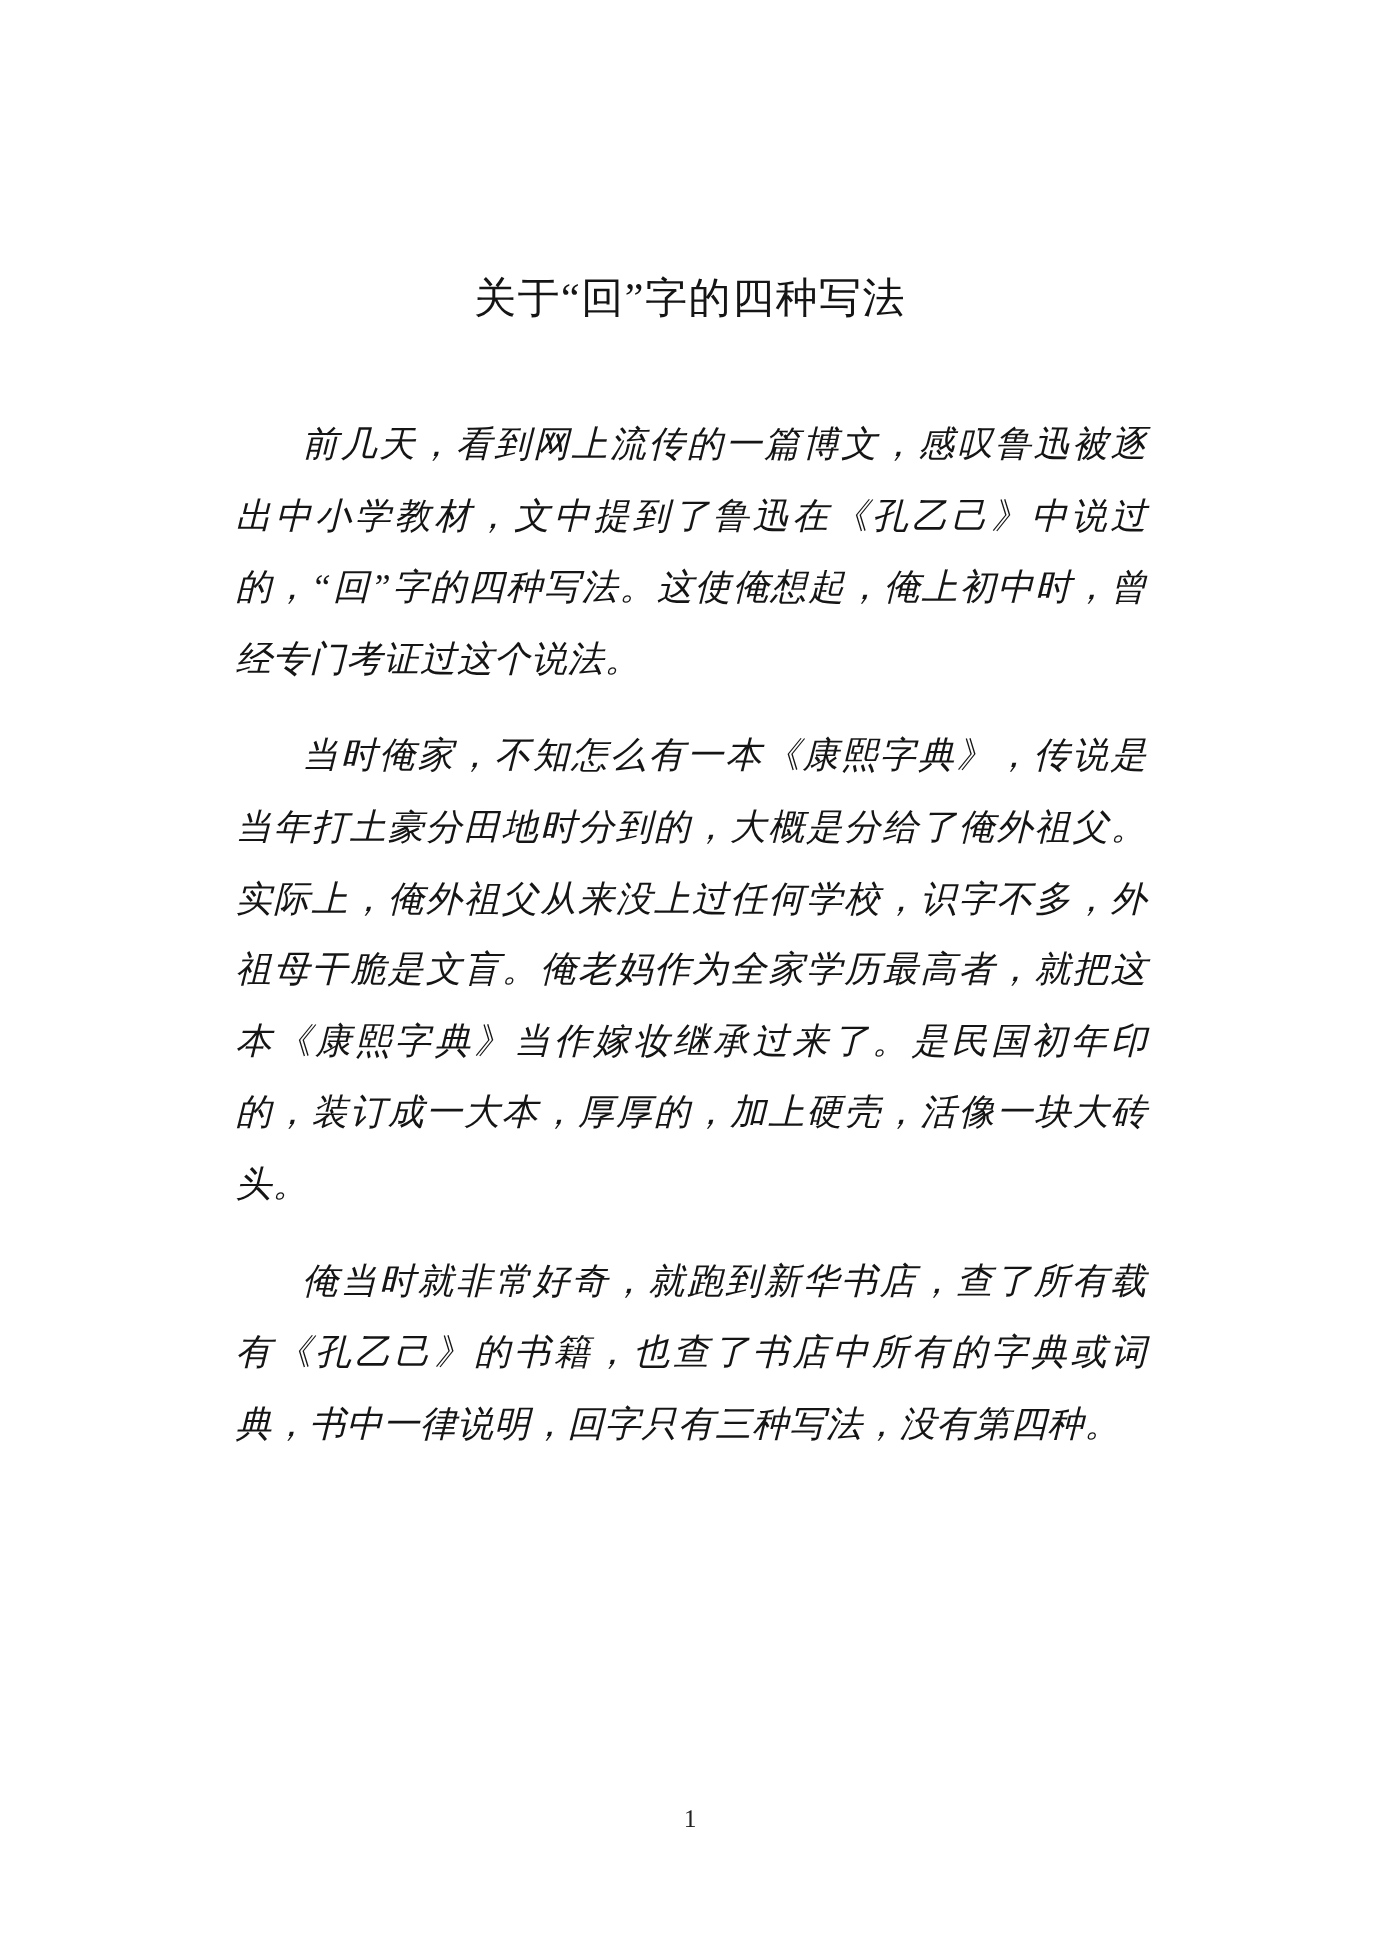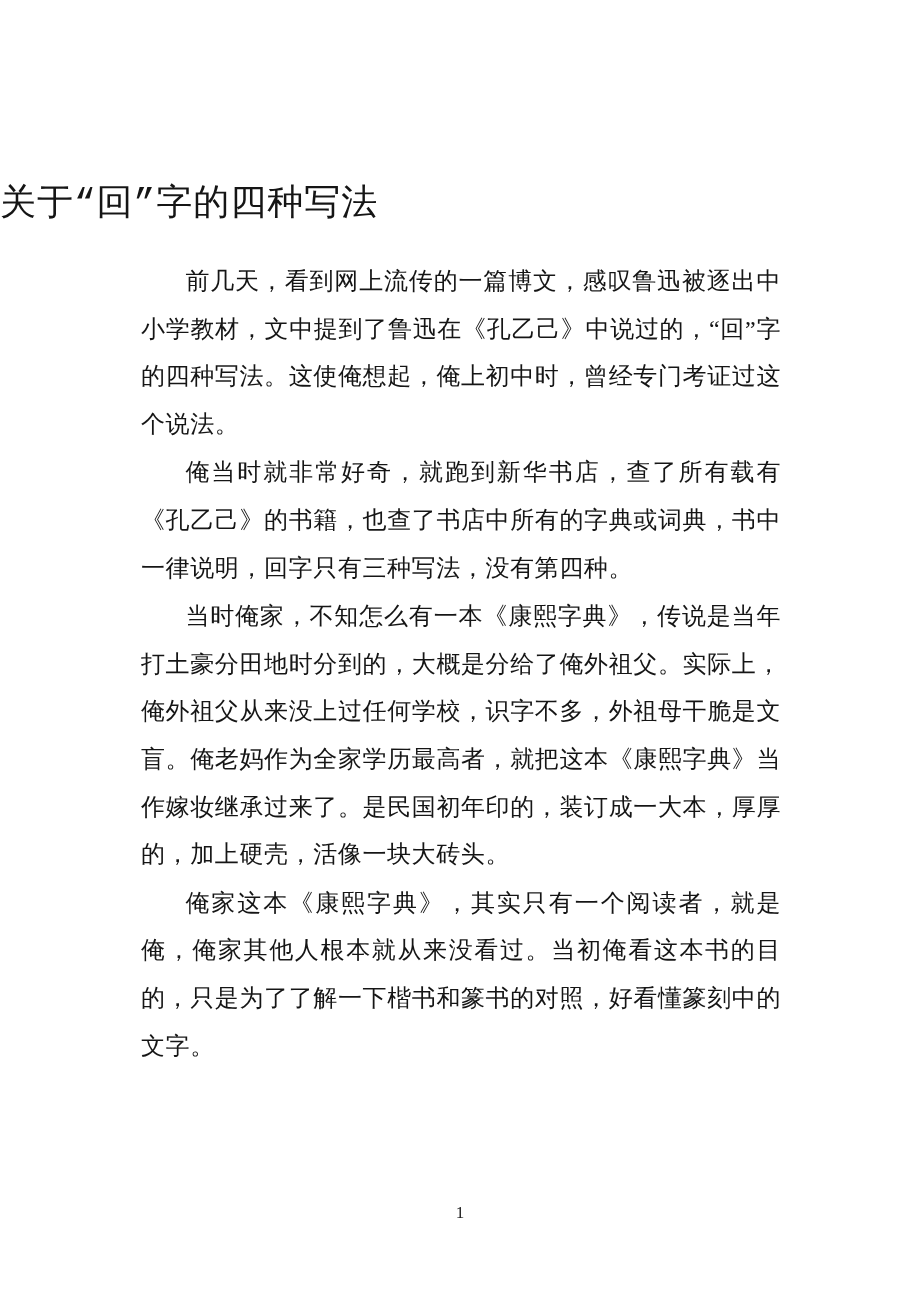"关于“回”字的四种写法" .doc-title { font-family: Liberation Mono, monospace -> none; font-size: 36px -> 28px; text-align: left -> center }
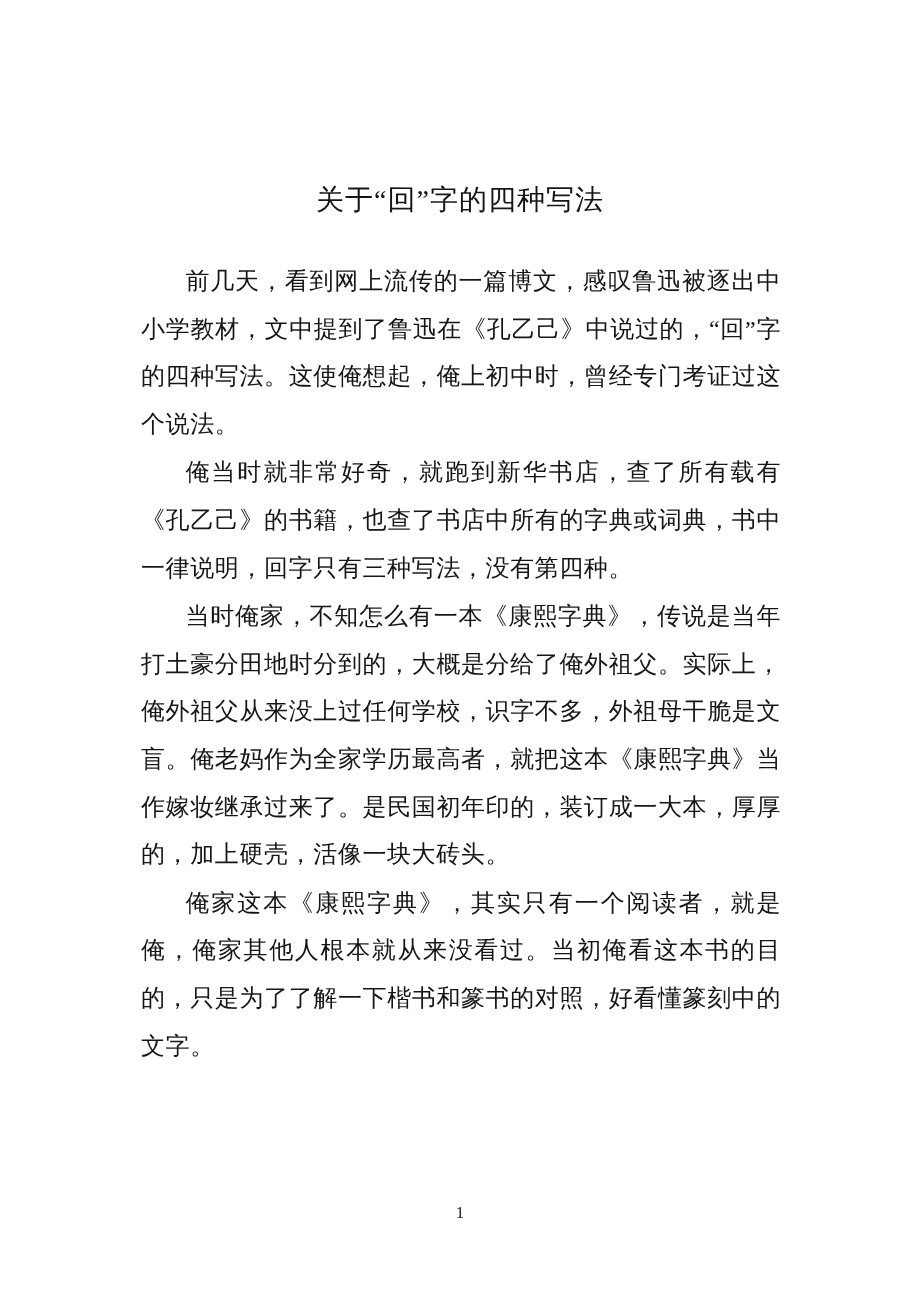"前几天，看到网上流传的一篇博文，感叹鲁迅被逐出中小学教材，文中提到了鲁迅在《孔乙" .content p { font-style: none -> italic; margin: 1px -> 17px }
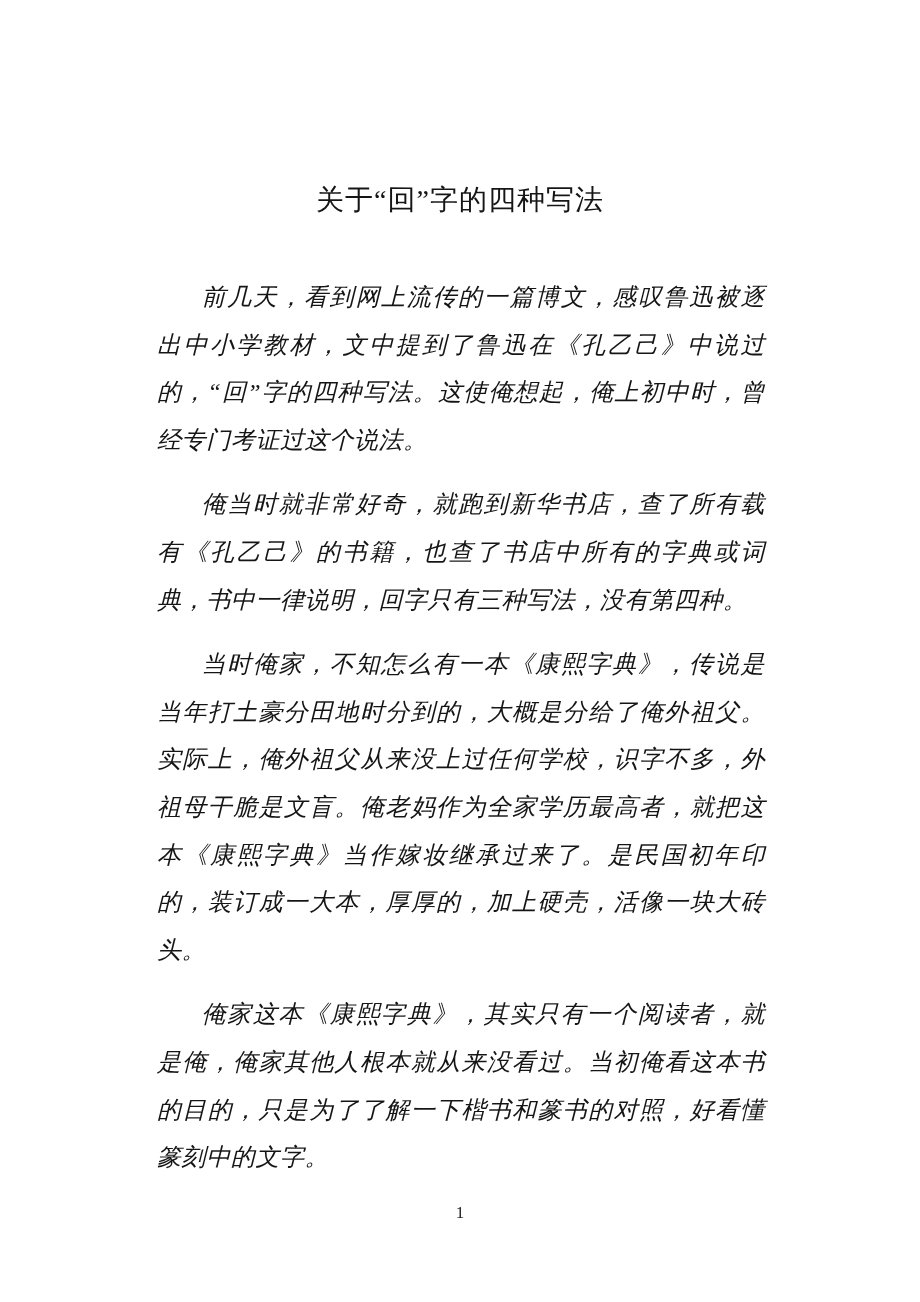"俺当时就非常好奇，就跑到新华书店，查了所有载有《孔乙己》的书籍，也查了书店中所有" p { order: before "当时俺家，不知怎么有一本《康熙字典》，传说是当年打土豪分田地时分到的，大概是分给" -> after "当时俺家，不知怎么有一本《康熙字典》，传说是当年打土豪分田地时分到的，大概是分给" }
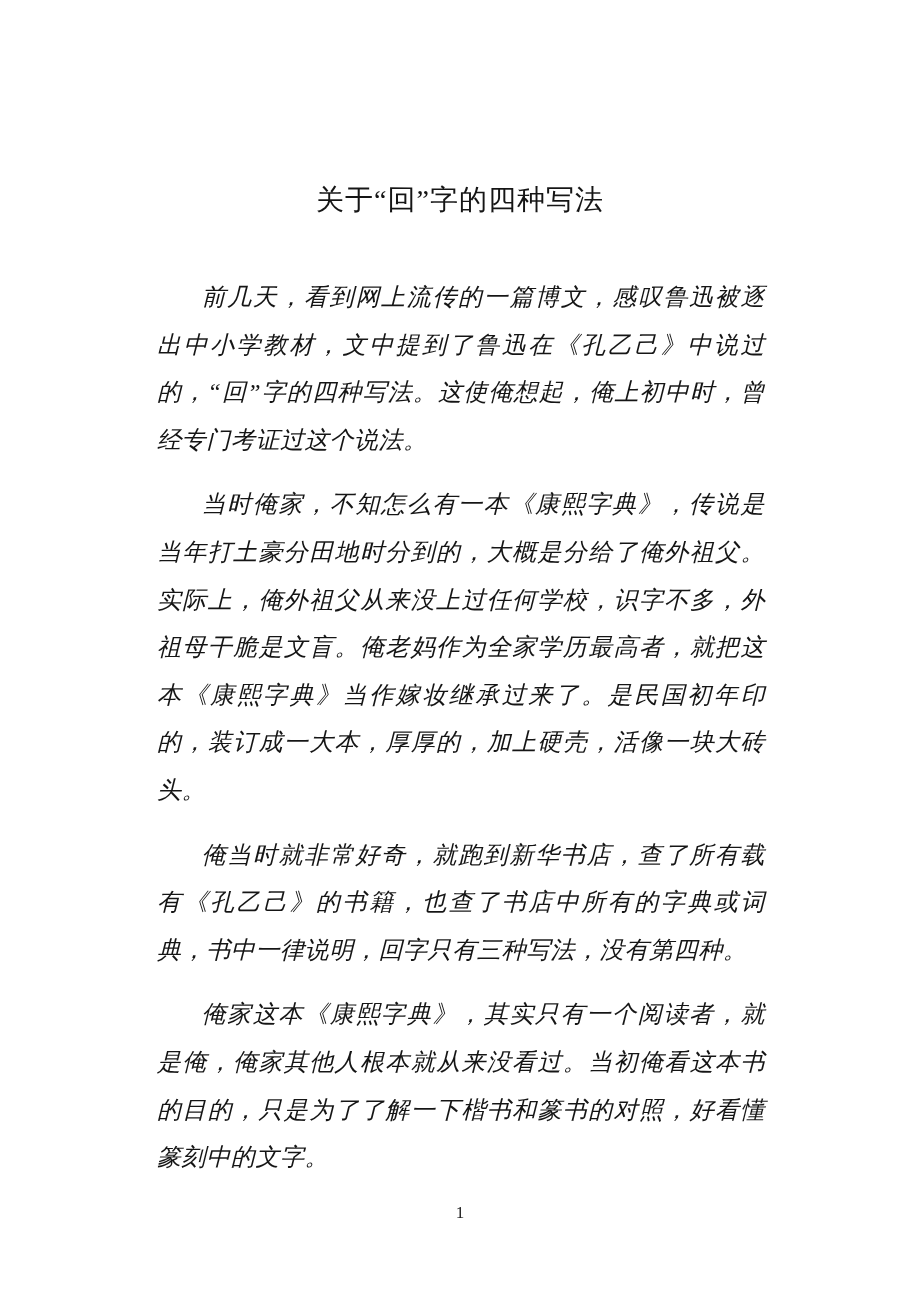"俺家这本《康熙字典》，其实只有一个阅读者，就是俺，俺家其他人根本就从来没看过。当" p { html: <p>俺家这本《康熙字典》，其实只有一个阅读者，就是俺，俺家其他人根本就从来没看过。当初俺看这本书的目的，只是为了了解一下楷书和篆书的对照，好看懂篆刻中的文字。</p> -> none }
